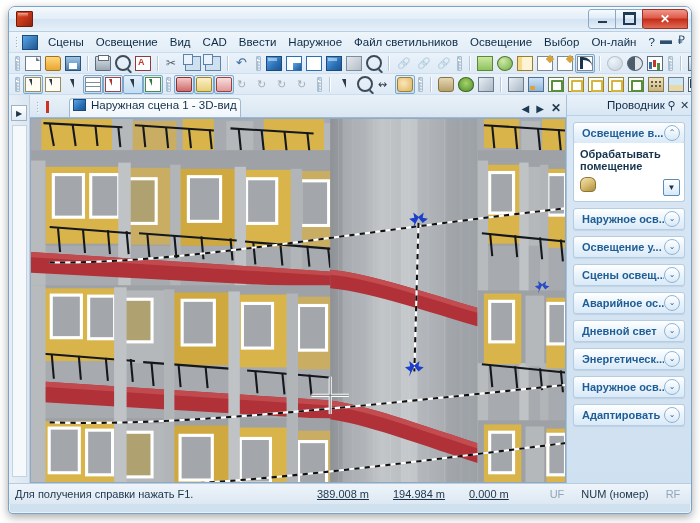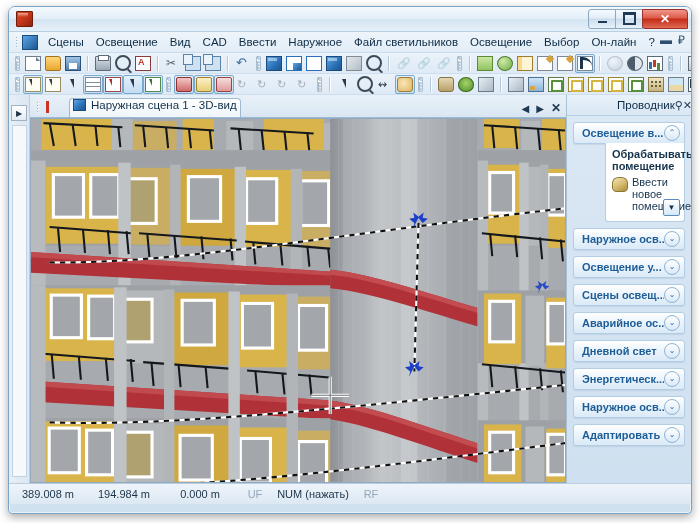"Проводник" #explorer-title { margin-left: 12px -> 2px }
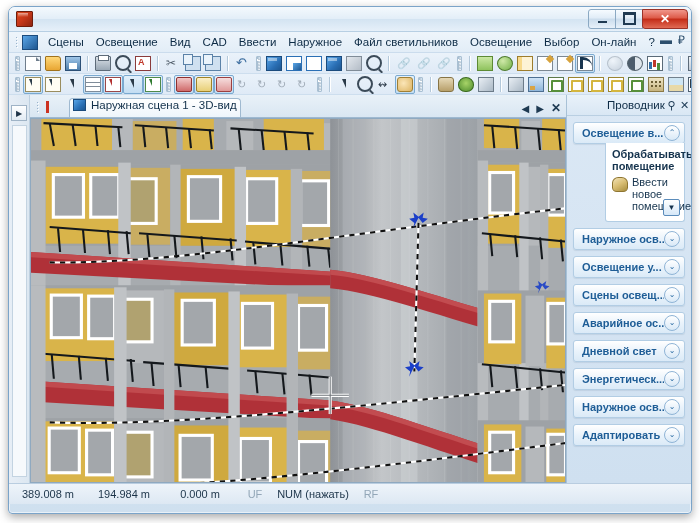"Обрабатывать помещение" .acc-body { margin-left: 32px -> none }
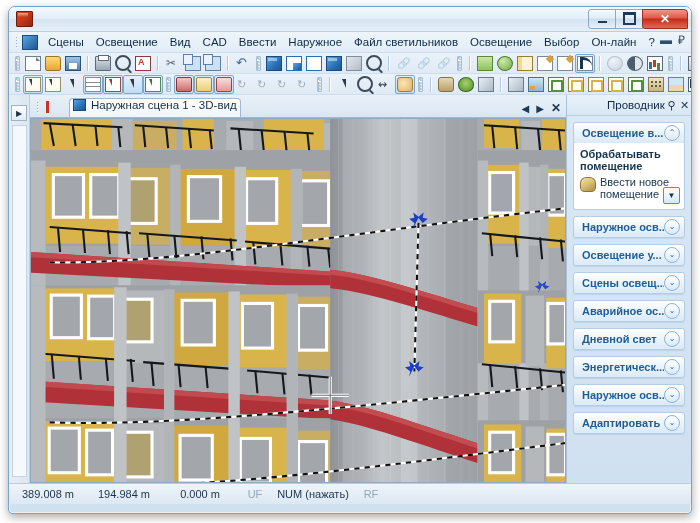"Ввести новое помещение" span.lk-txt { html: <span>Ввести новое помещение</span> -> none }
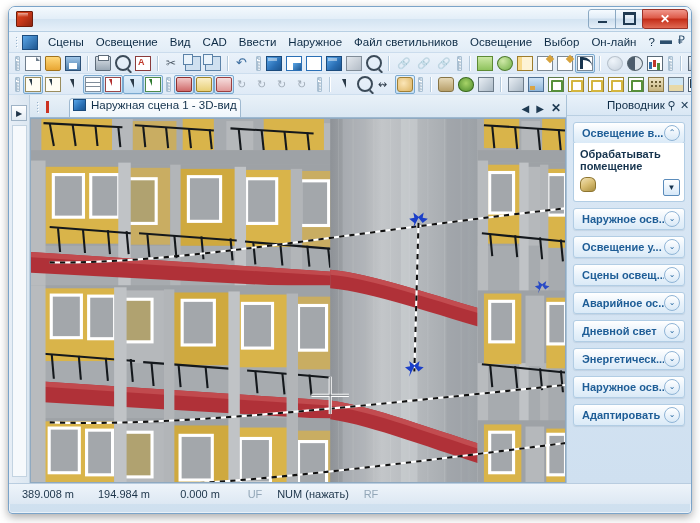"Для получения справки нажать F1." div { html: none -> <div>Для получения справки нажать F1.</div> }
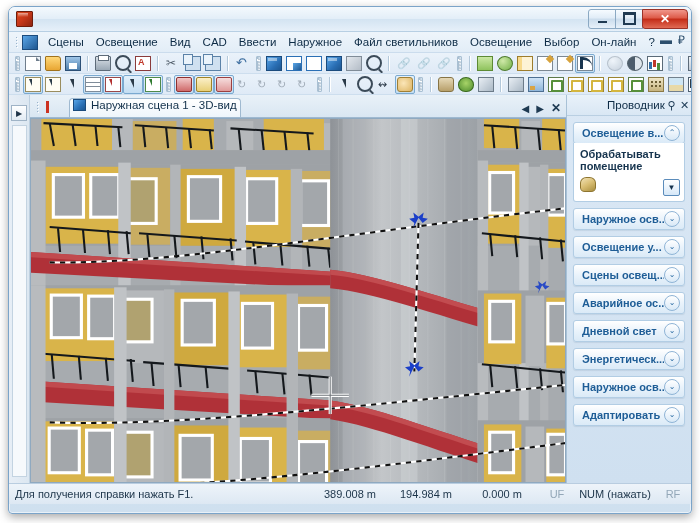"389.008 m" .status-cell { text-align: center -> left; text-decoration: none -> underline }
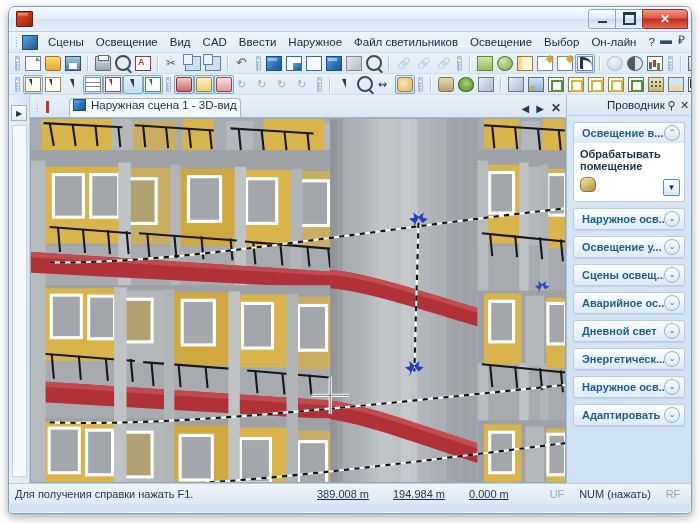"NUM (нажать)" div.status-flag { text: нажать -> номер }
